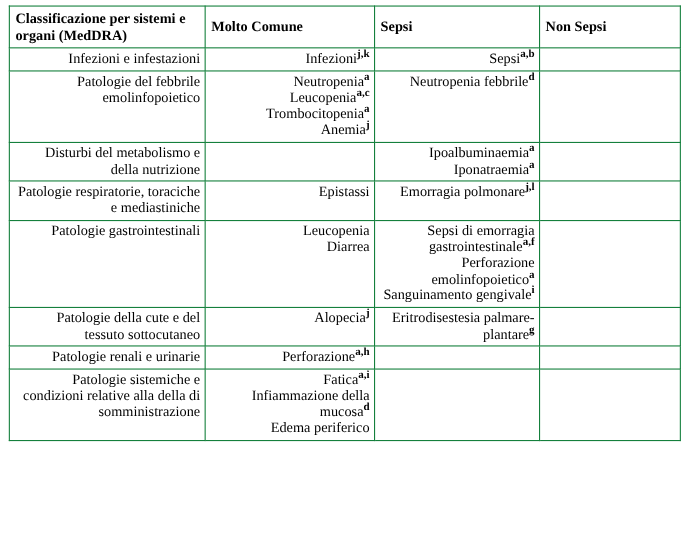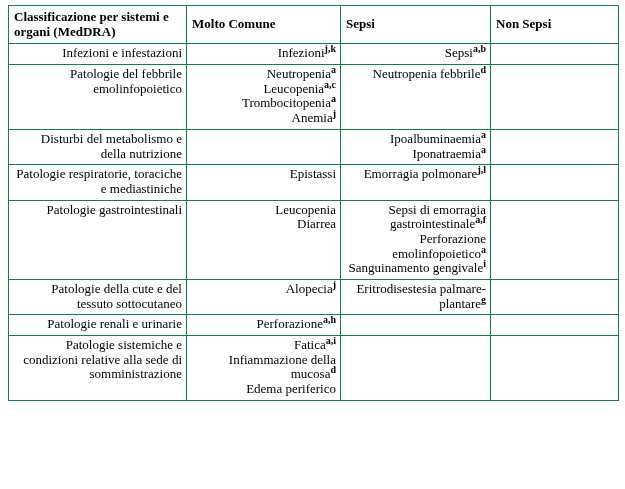"Patologie sistemiche e condizioni" span { text: sede -> della }
